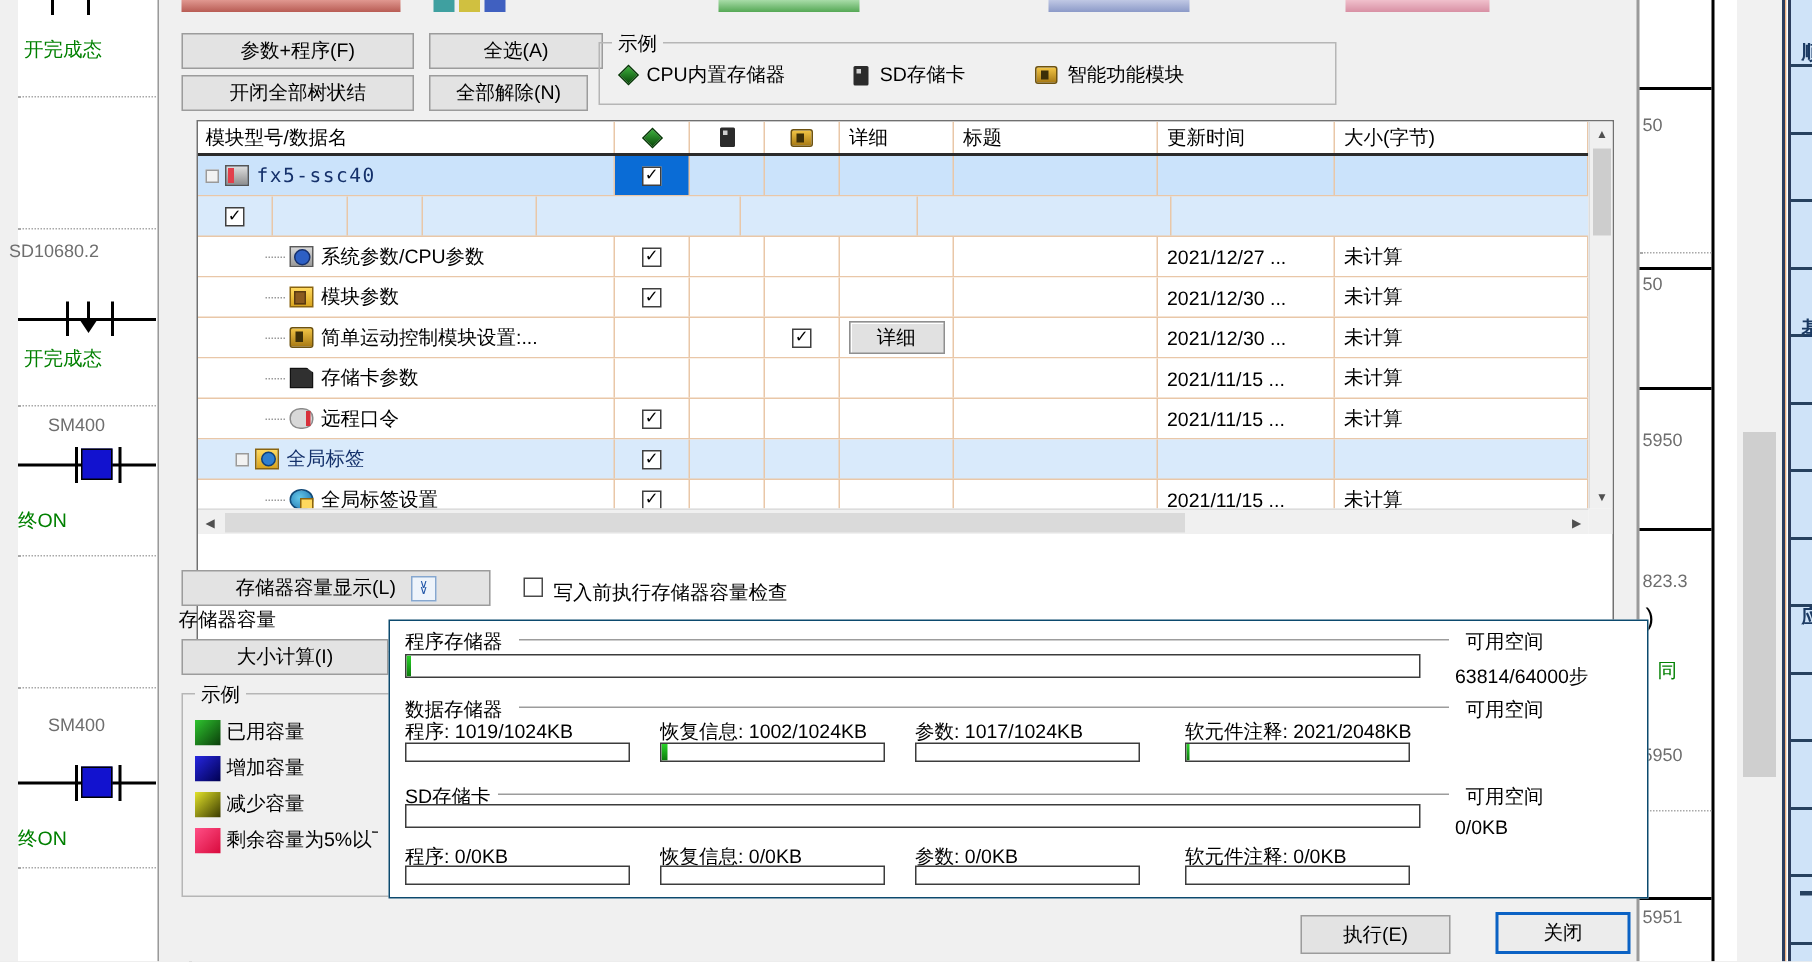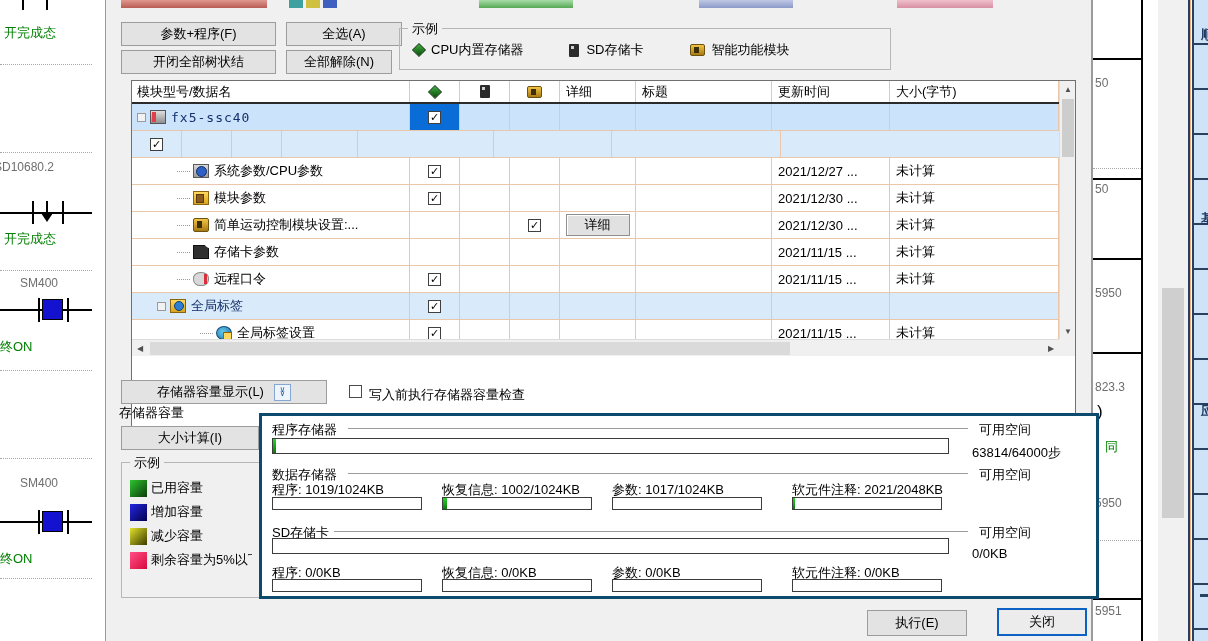"开完成态" #lad-left { left: 0 -> 12px }
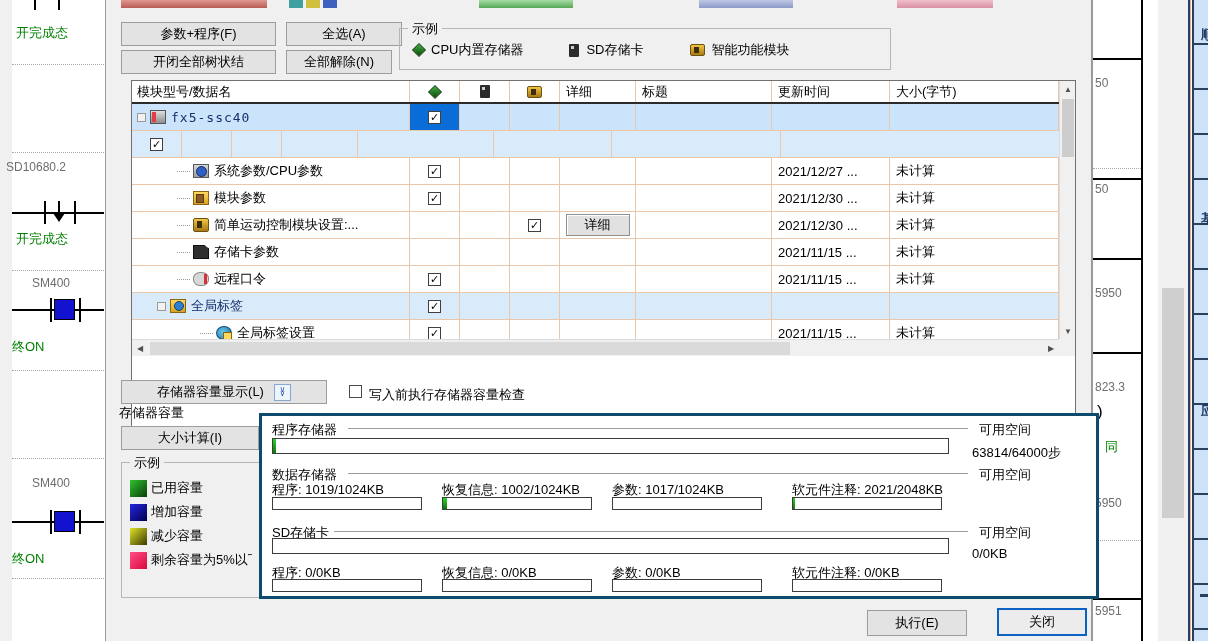"全局标签设置" div.cell { padding-left: 68px -> 45px }
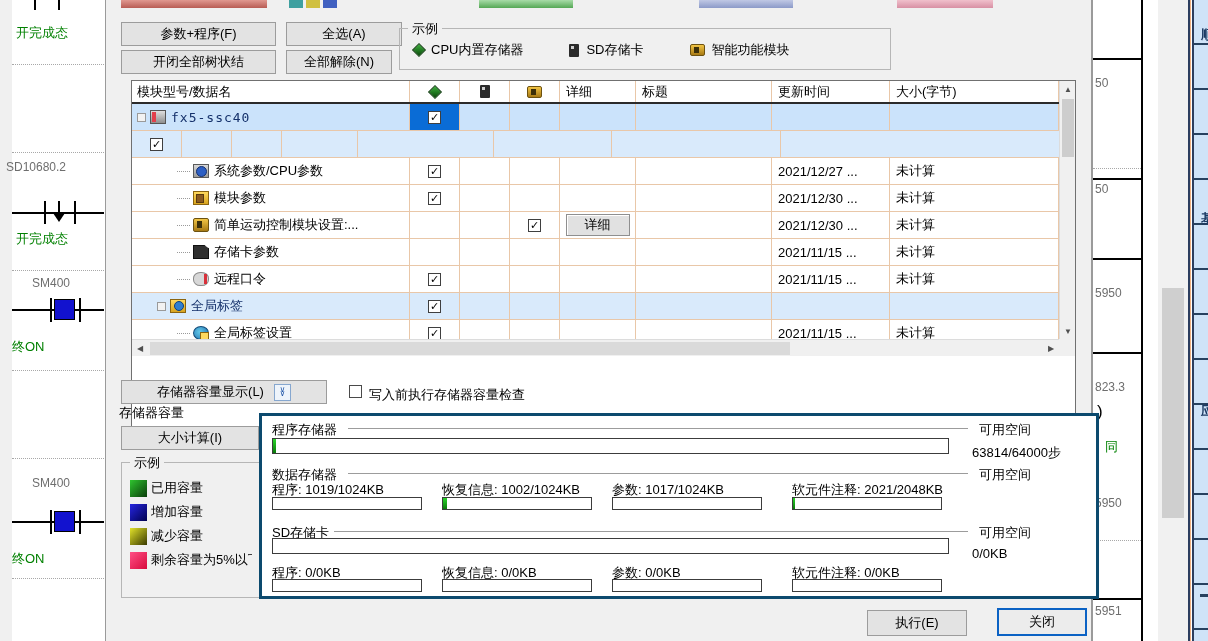"程序存储器" #mempanel { border: 3px solid #0c4a6e -> 1px solid #0c4a6e }
